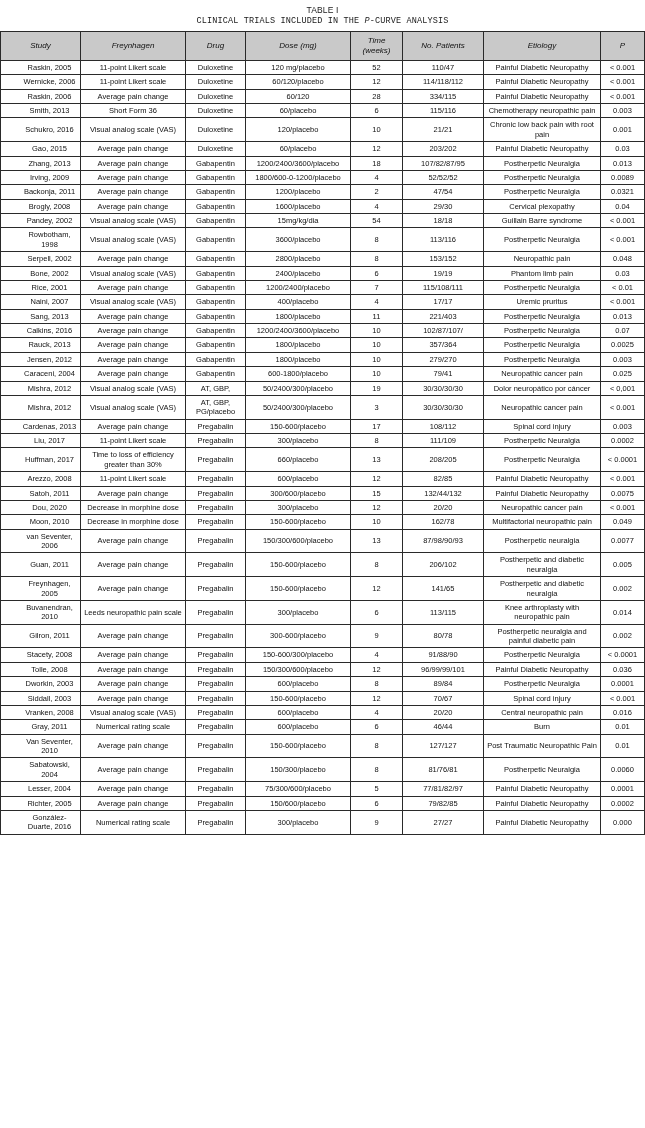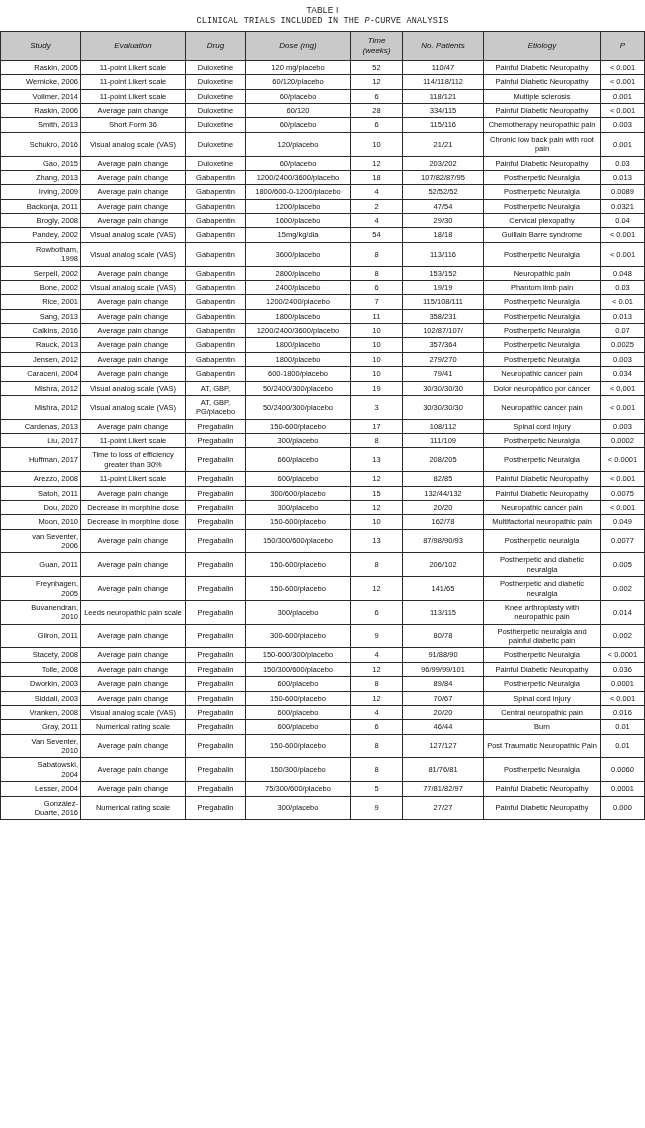"Evaluation" th { text: Evaluation -> Freynhagen }
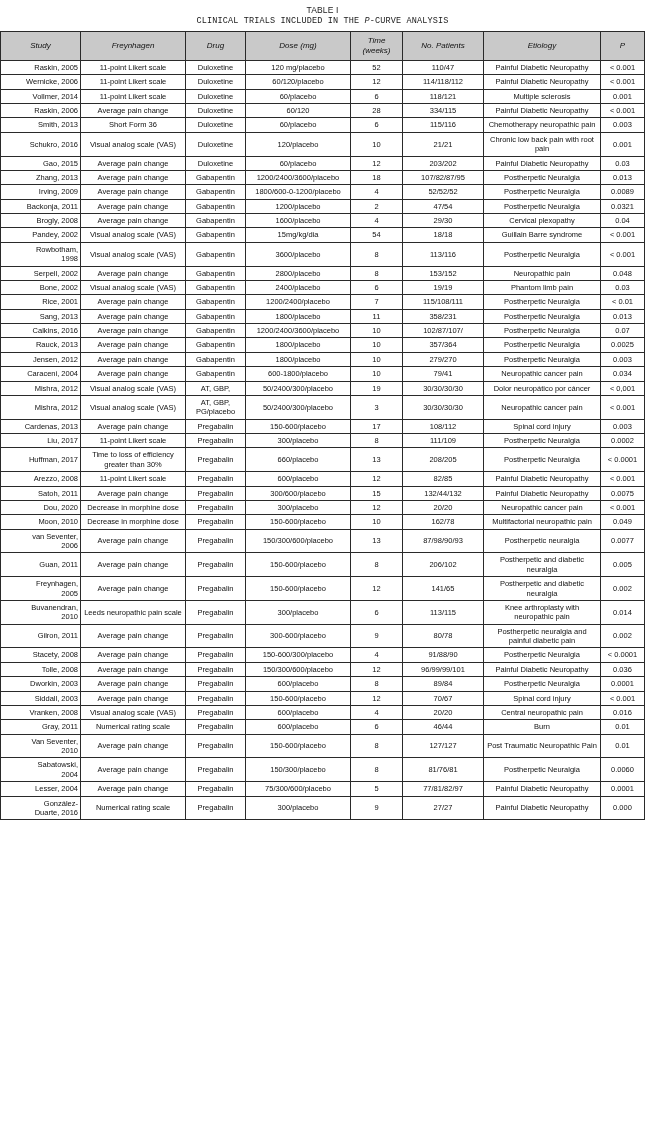"Raskin, 2005" tbody td:first-child { text-align: right -> center }
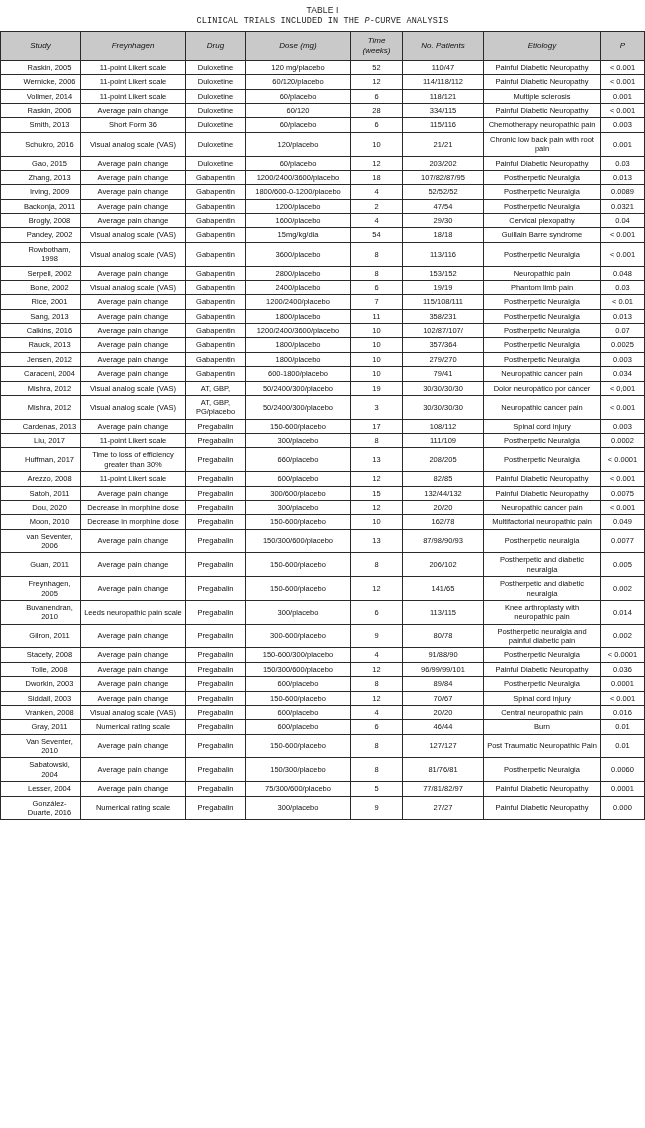"Vollmer, 2014" tr { html: <tr> <td>Vollmer, 2014</td> <td>11-point Likert scale</td> <td>Duloxetine</td> <td>60/placebo</td> <td>6</td> <td>118/121</td> <td>Multiple sclerosis</td> <td>0.001</td> </tr> -> none }
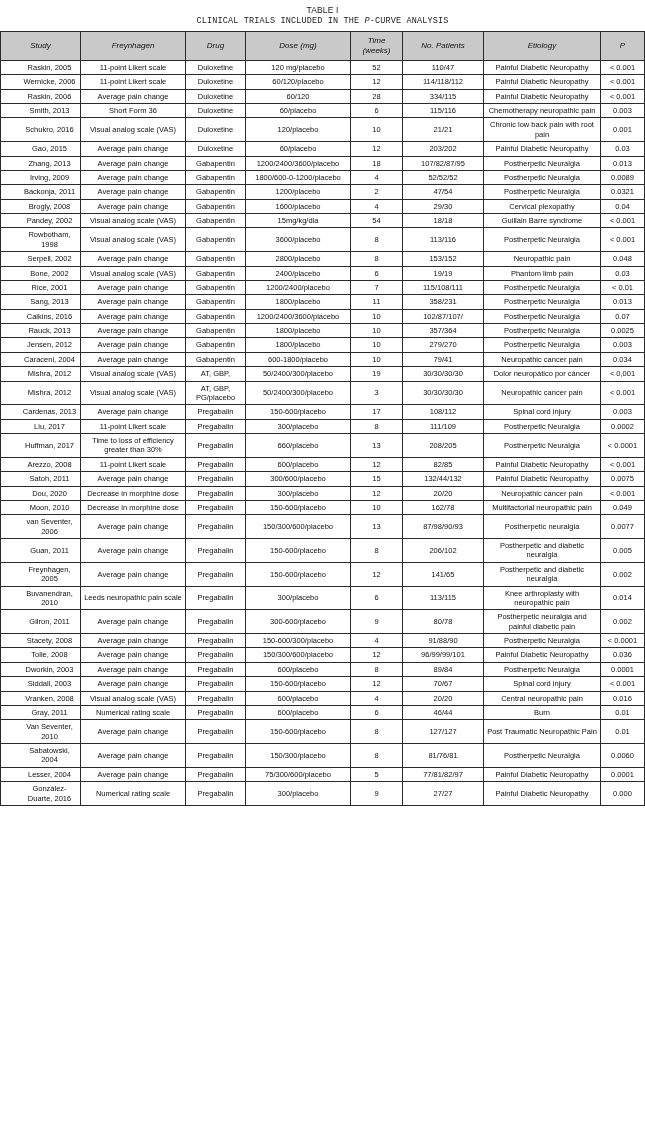"Naini, 2007" tr { html: none -> <tr> <td>Naini, 2007</td> <td>Visual analog scale (VAS)</td> <td>Gabapentin</td> <td>400/placebo</td> <td>4</td> <td>17/17</td> <td>Uremic pruritus</td> <td>&lt; 0.001</td> </tr> }
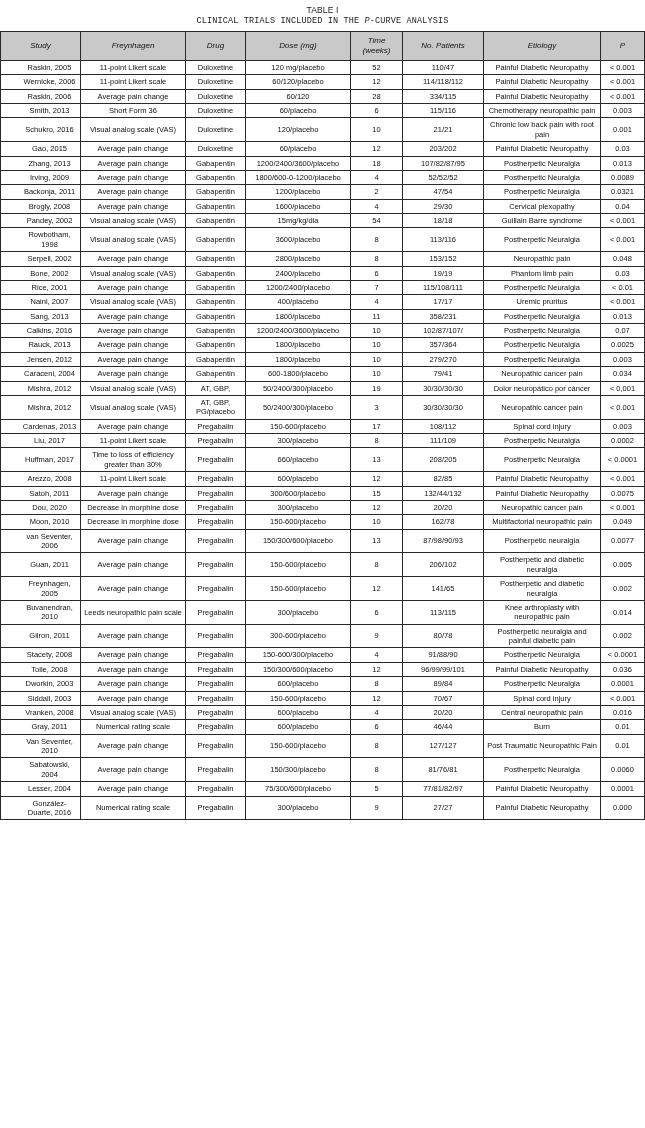"358/231" td { text: 358/231 -> 221/403 }
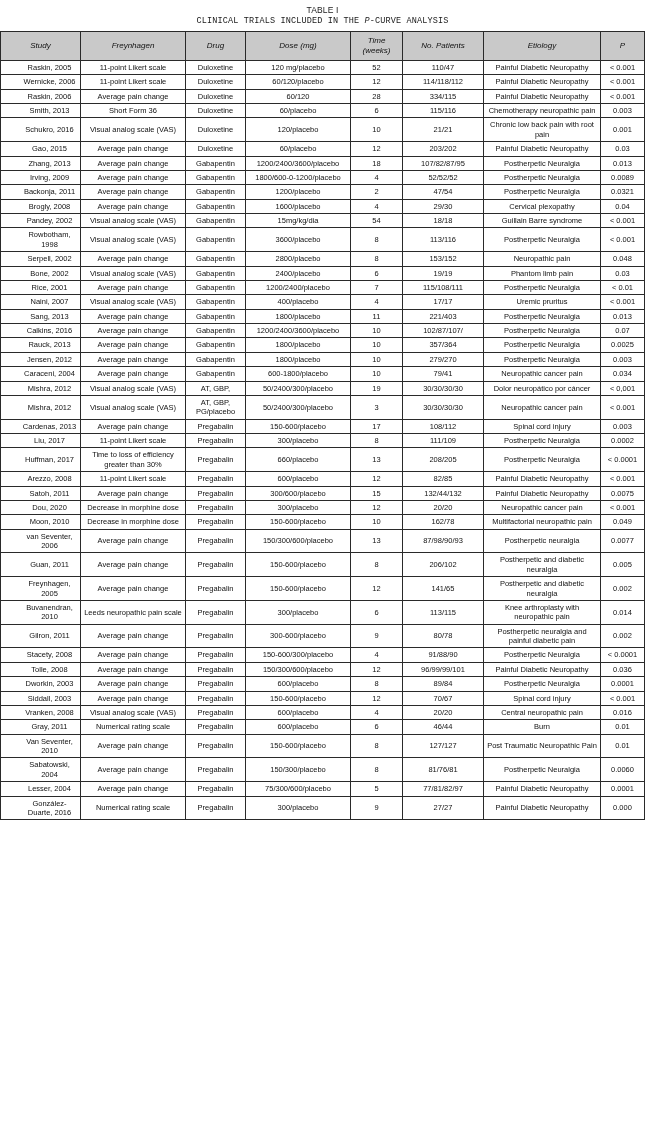"0.034" td { text: 0.034 -> 0.025 }
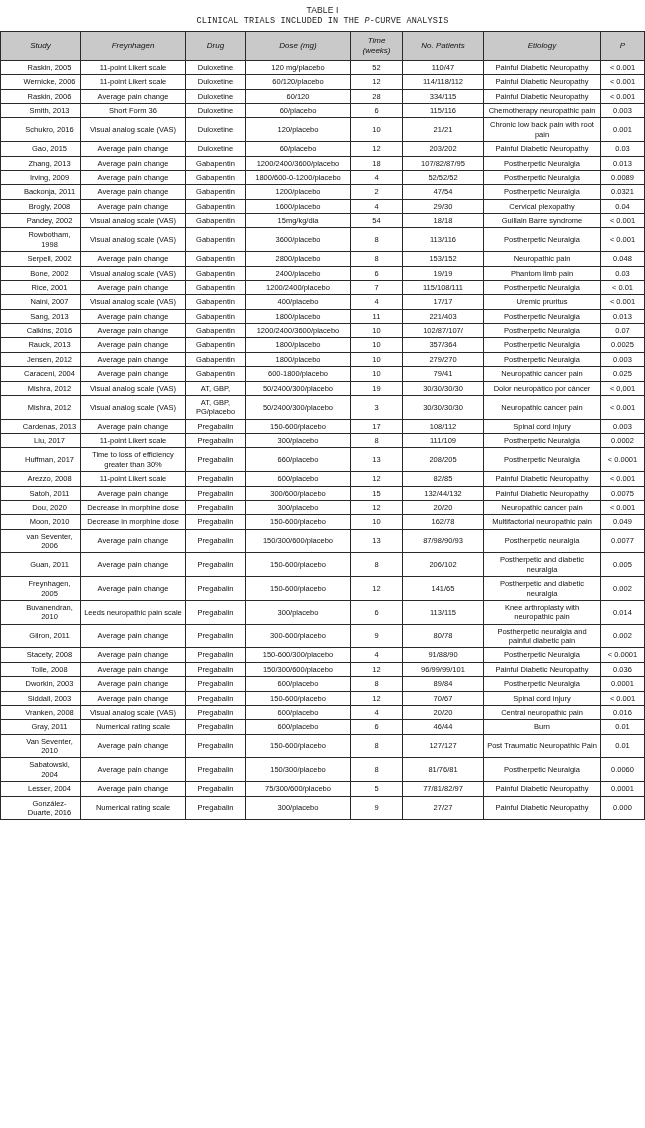"Richter, 2005" tr { html: none -> <tr> <td>Richter, 2005</td> <td>Average pain change</td> <td>Pregabalin</td> <td>150/600/placebo</td> <td>6</td> <td>79/82/85</td> <td>Painful Diabetic Neuropathy</td> <td>0.0002</td> </tr> }
